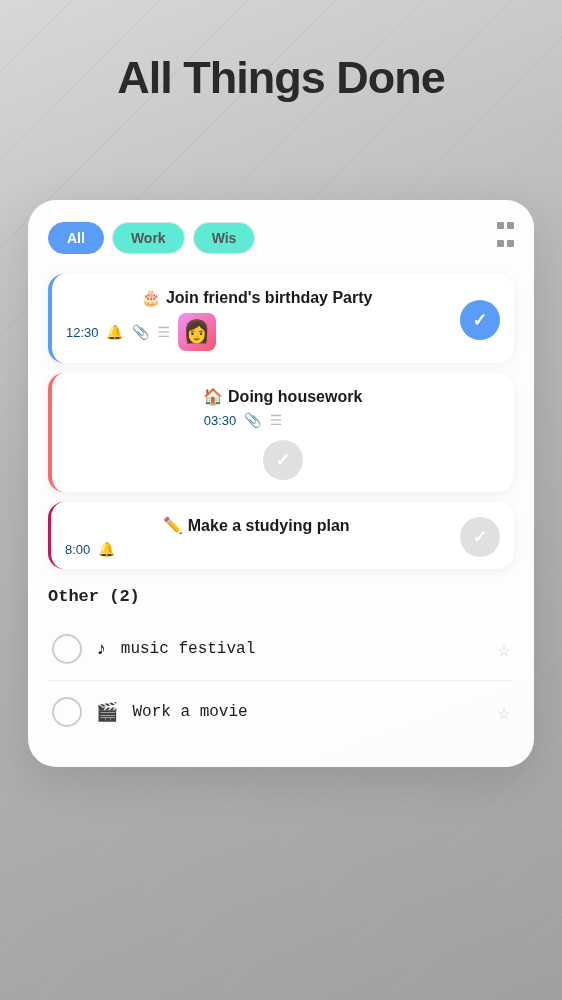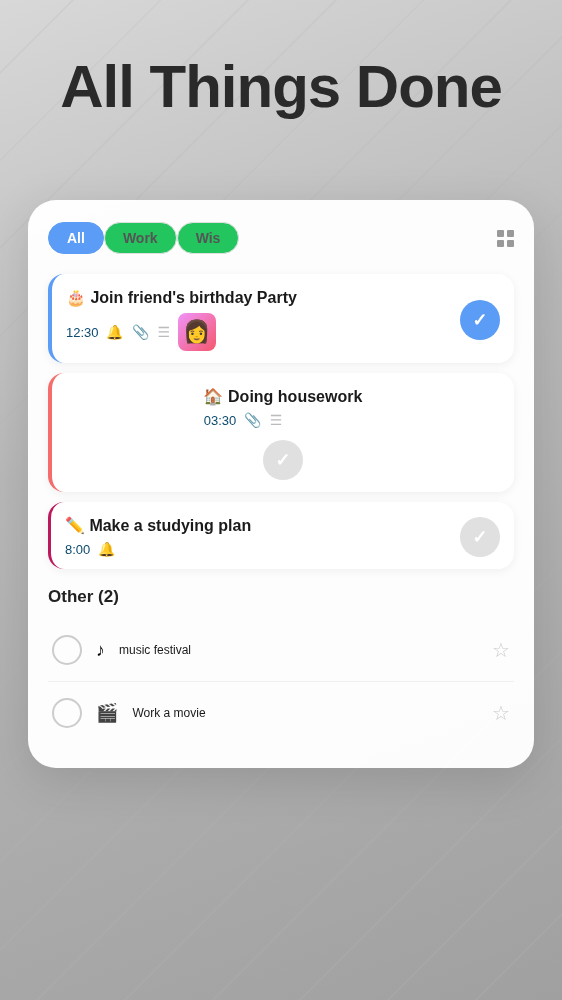"All Things Done" .page-title { font-size: 60px -> 45px }
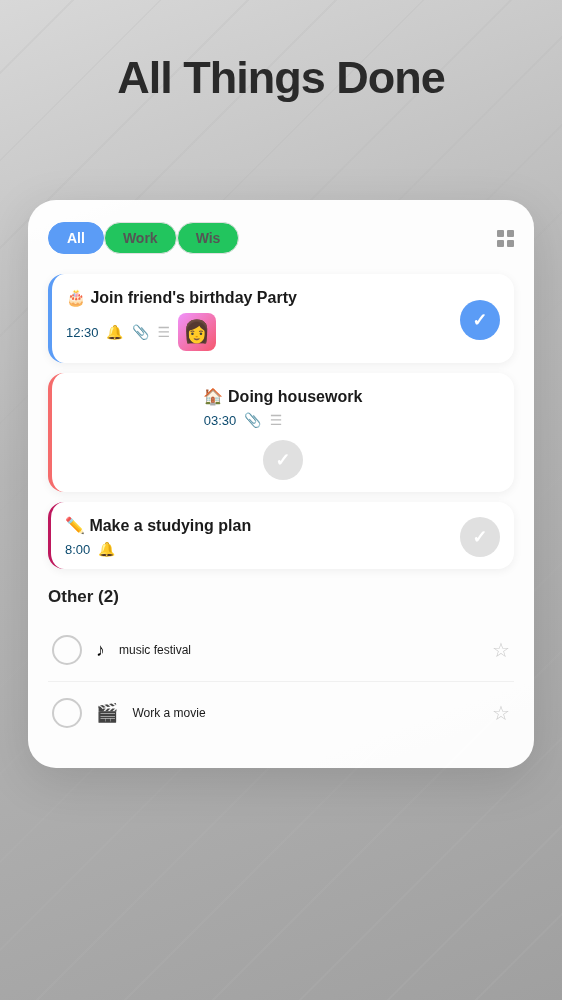"All" .filter-tabs { align-items: center -> none; gap: 0 -> 8px }
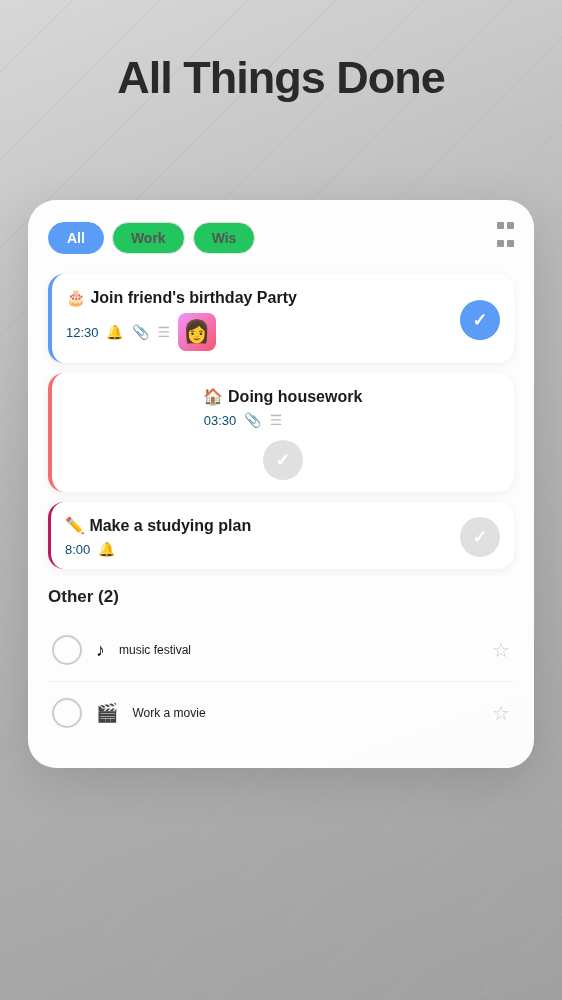"Work" .tab-pill { background: #22c55e -> #5eead4 }
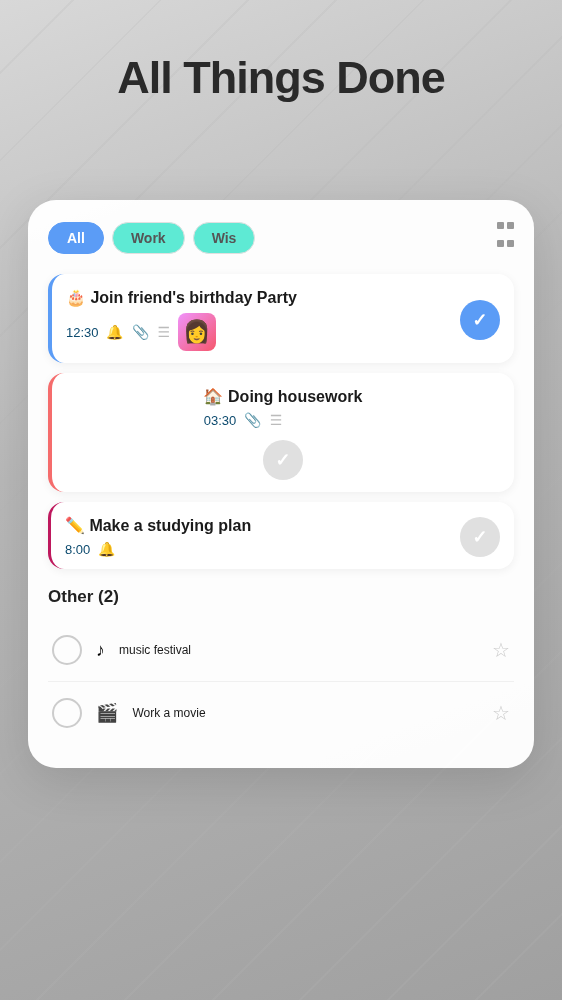"🎂 Join friend's birthday Party" .task-content { text-align: none -> center }
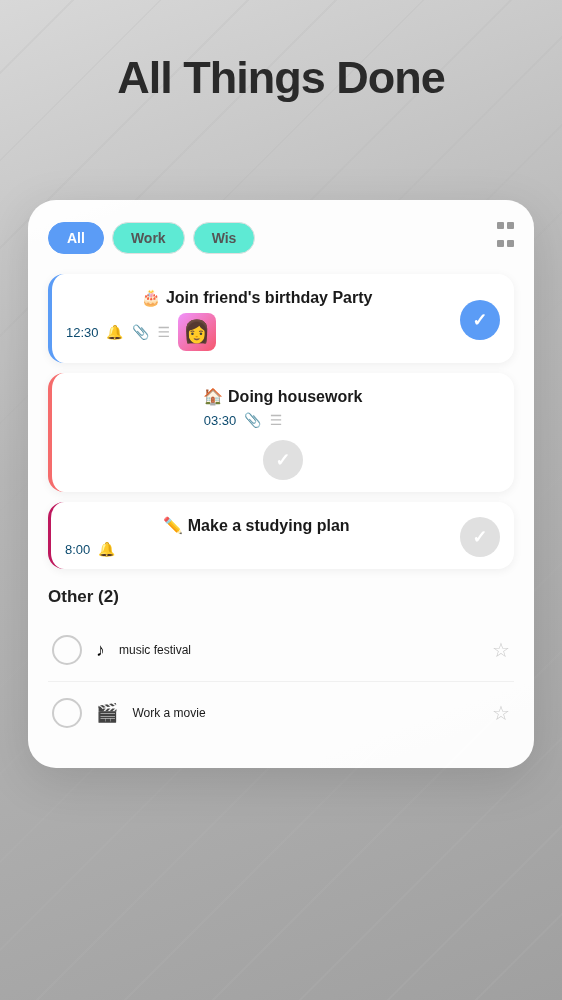"Other (2)" .other-section { font-family: none -> Liberation Mono, monospace }
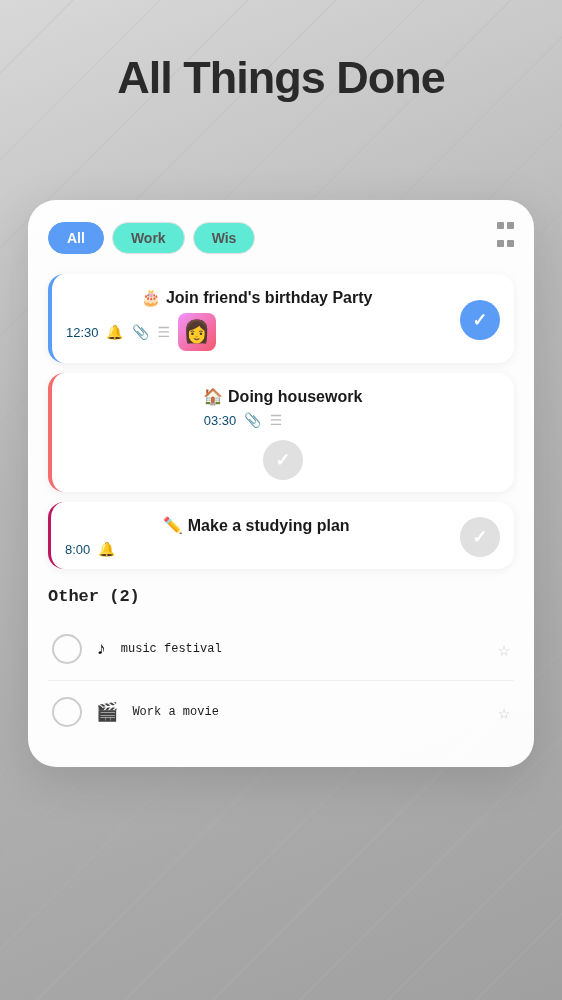"music festival" .other-task-title { font-size: 12px -> 16px }
